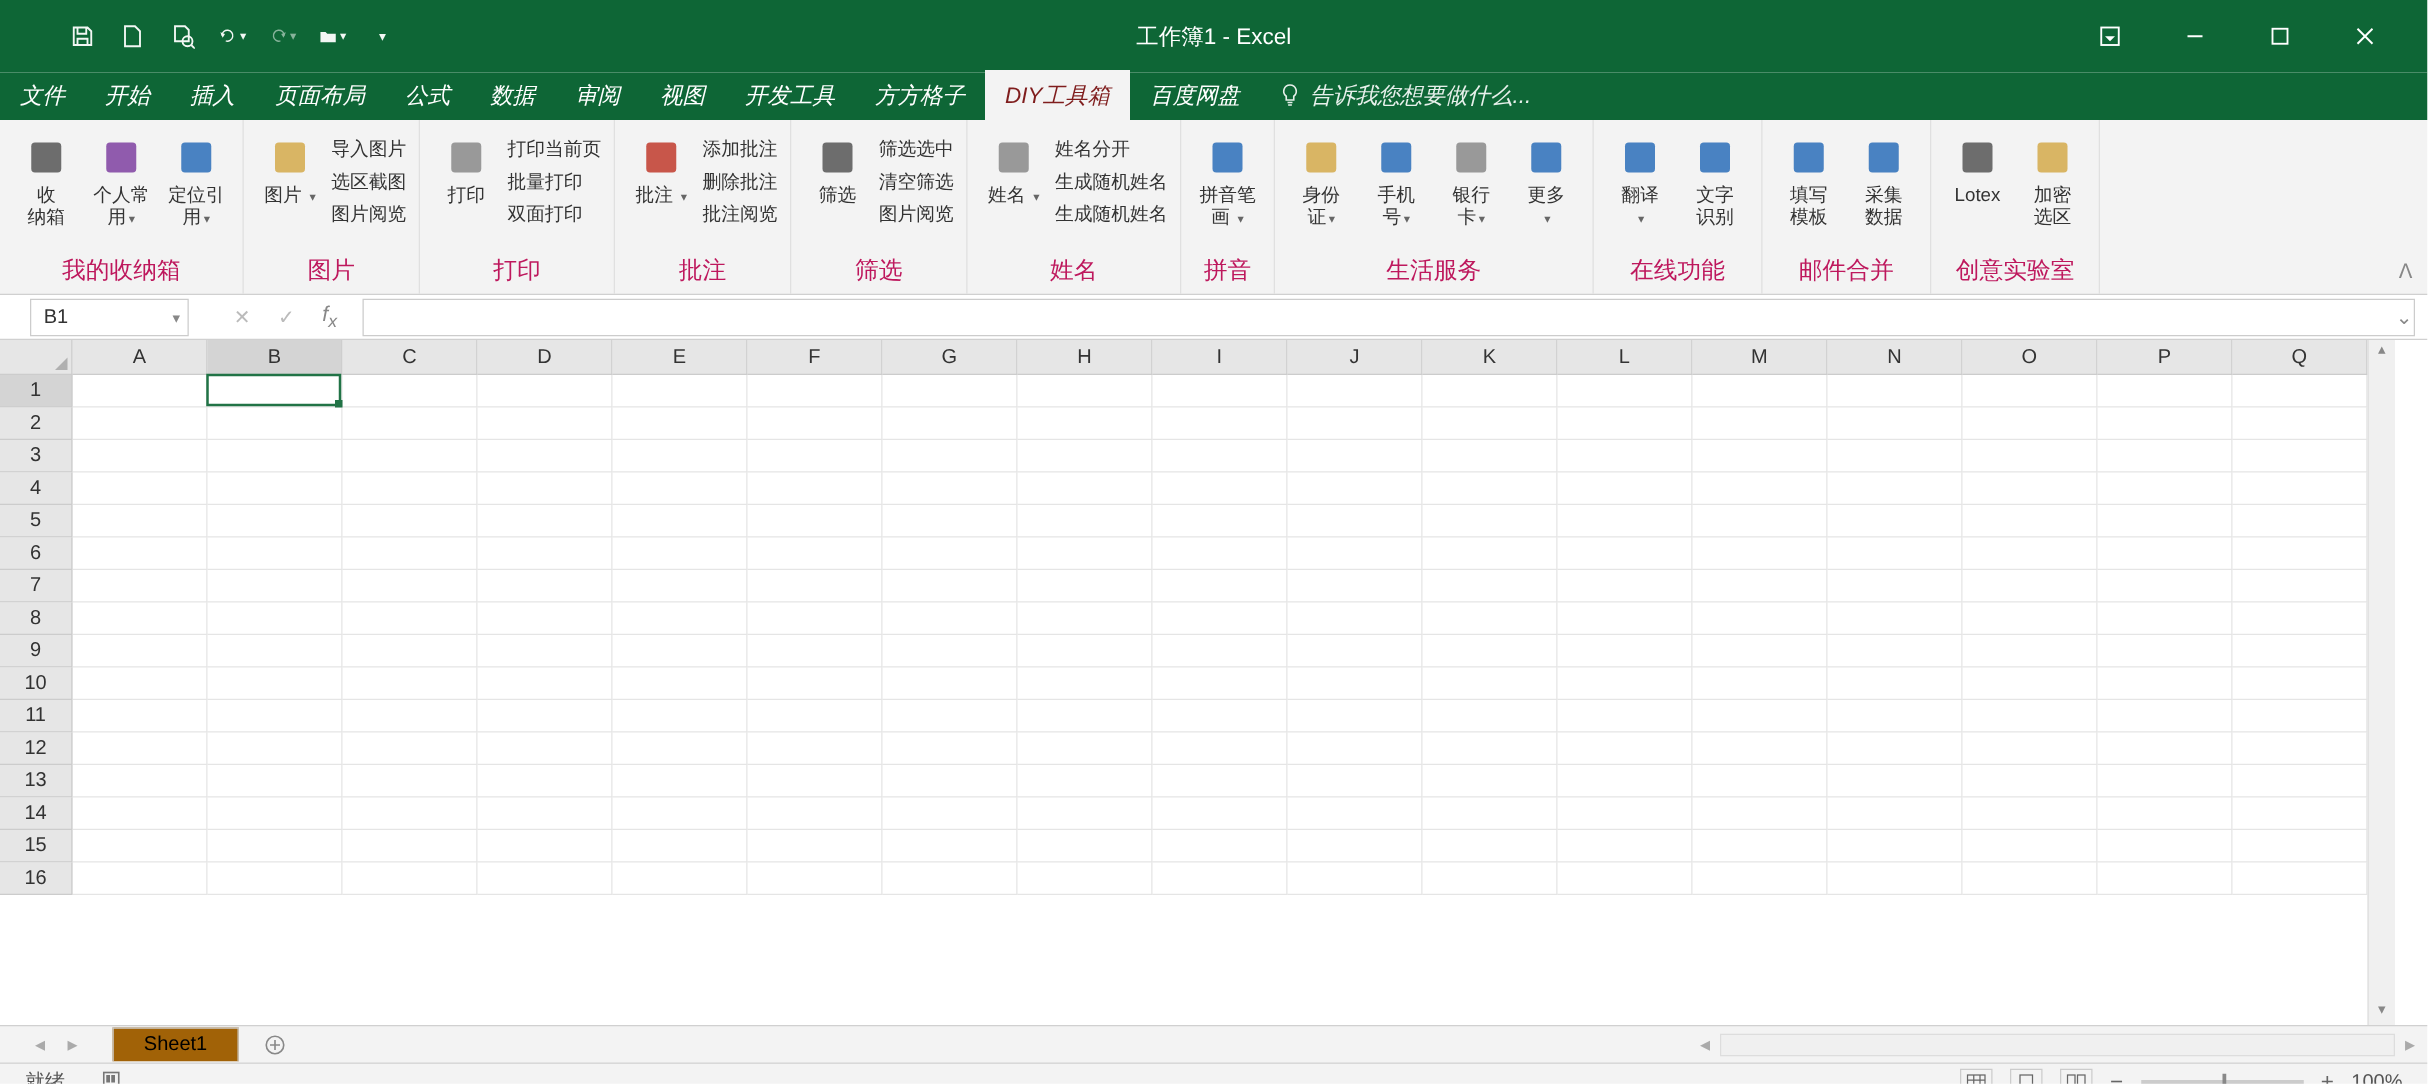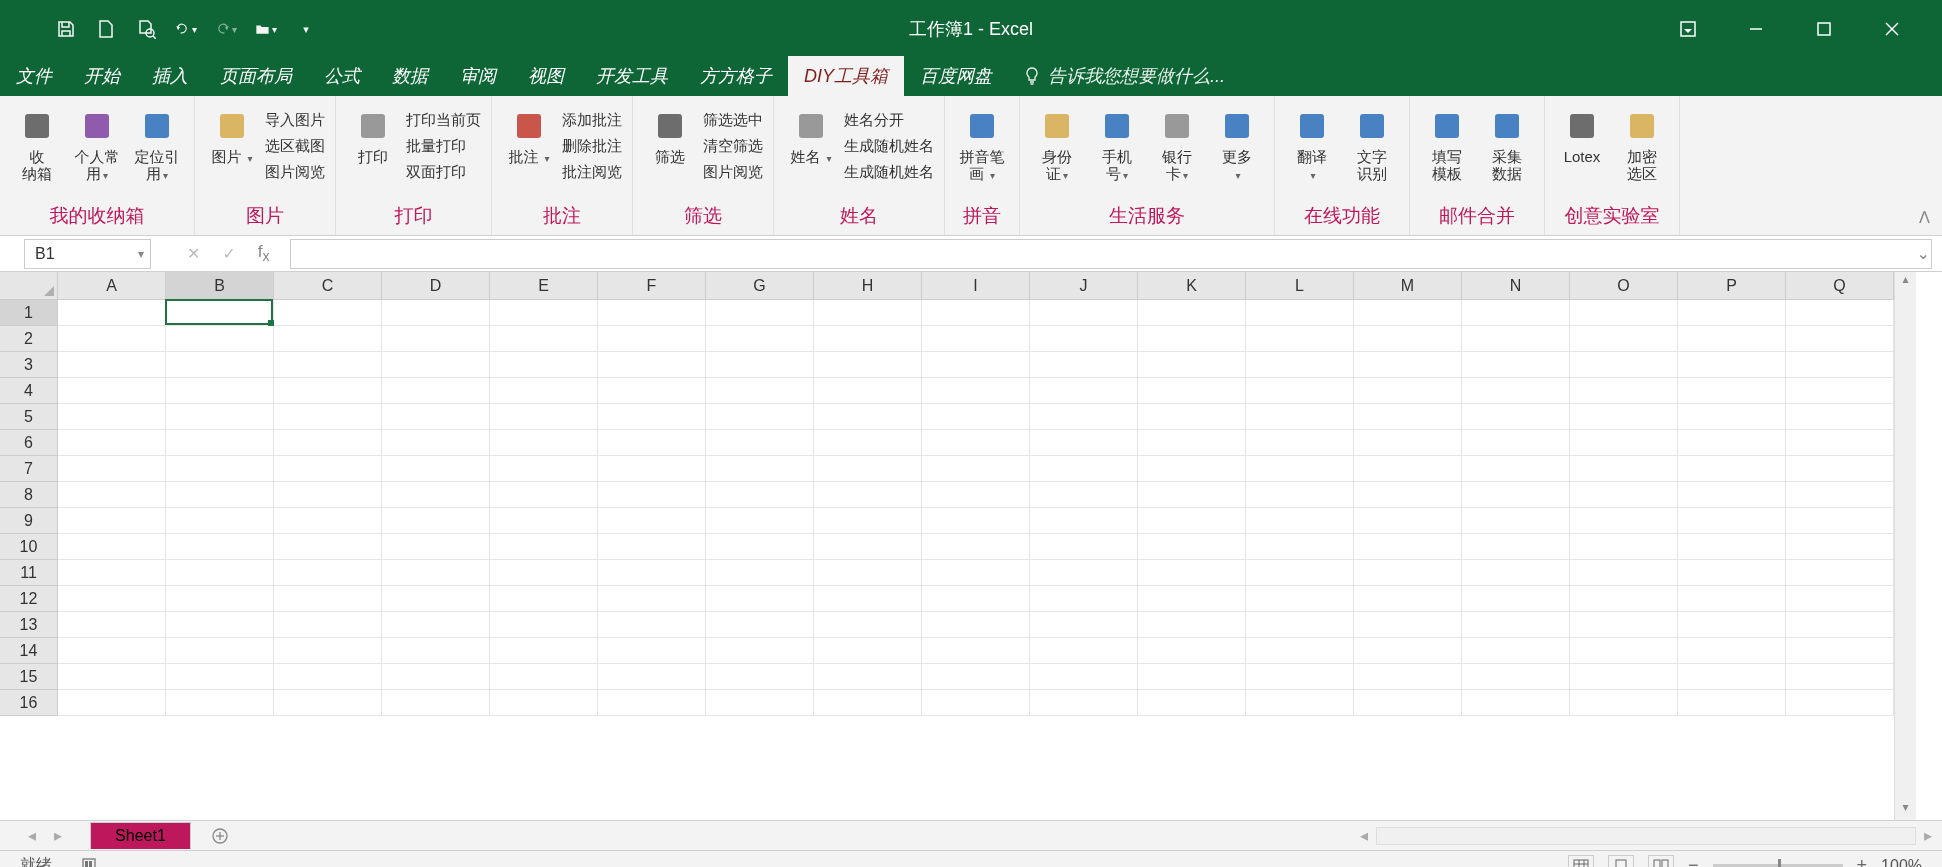"fx" .fx { font-style: none -> italic }
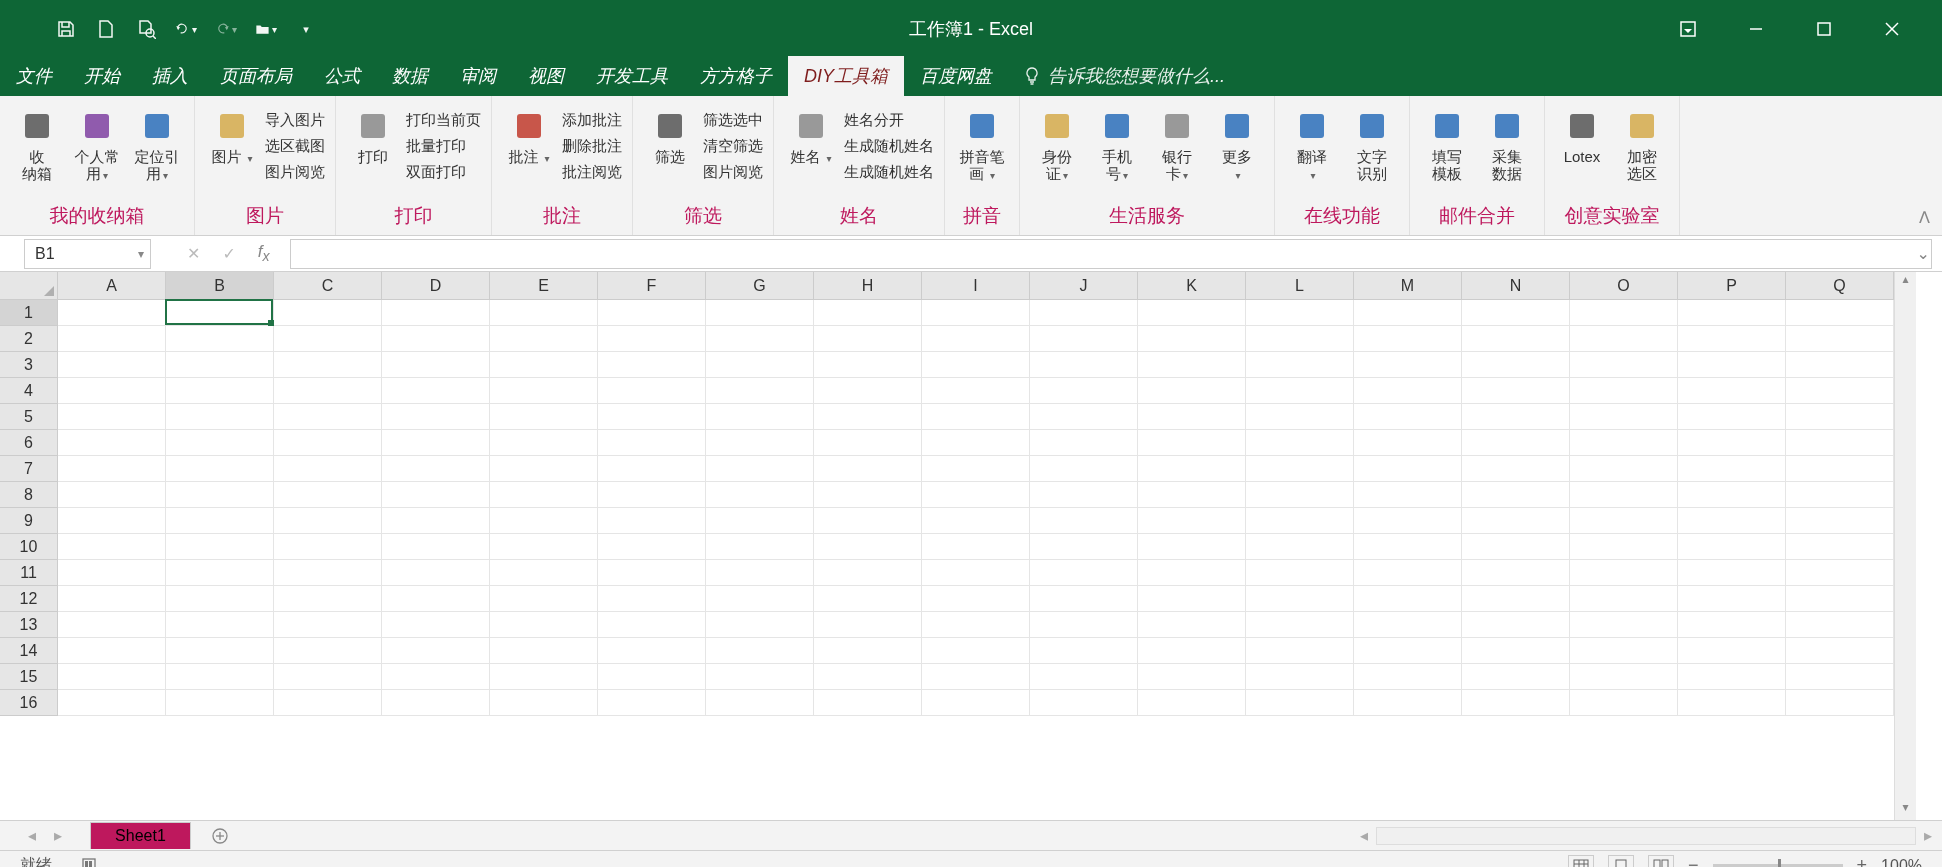"Sheet1" .sheet-tab { background: #be185d -> #a16207 }
